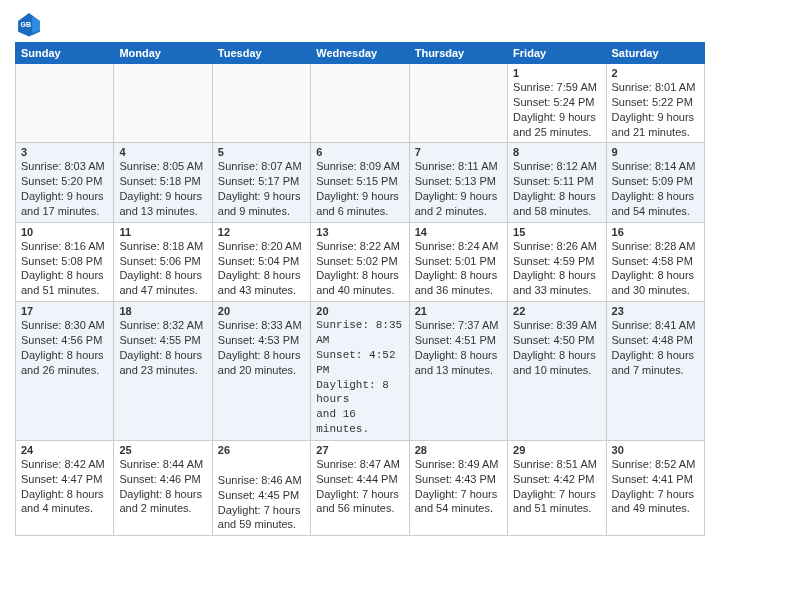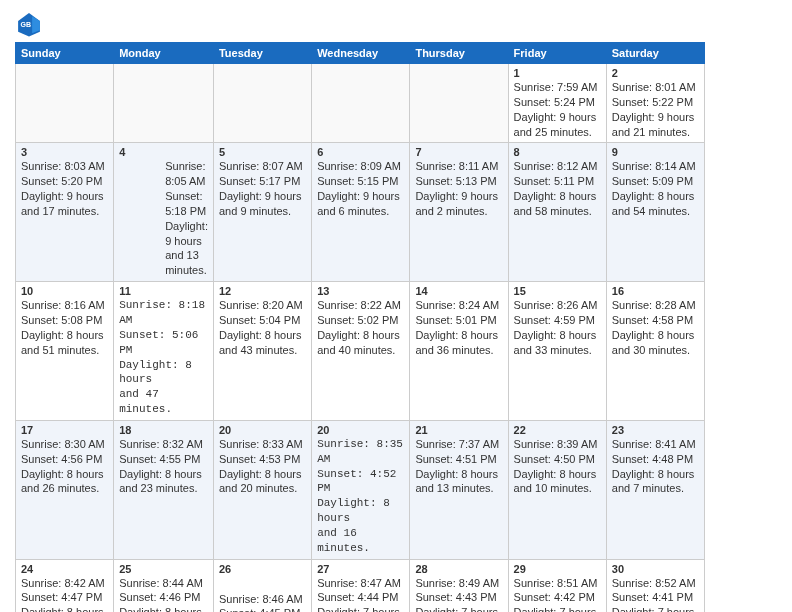"Sunrise: 8:05 AM" div.day-info { margin-left: 46px -> none }
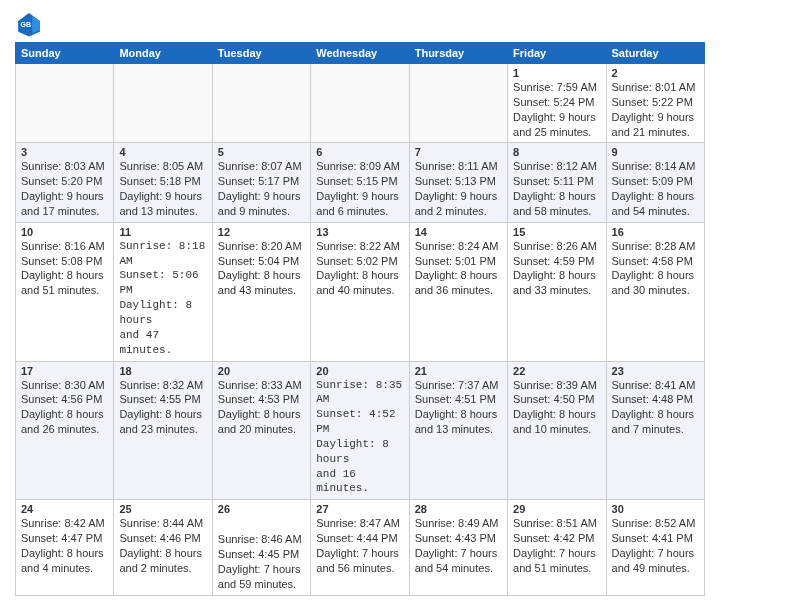"Sunrise: 8:18 AM" div.day-info { font-family: Liberation Mono, monospace -> none }
